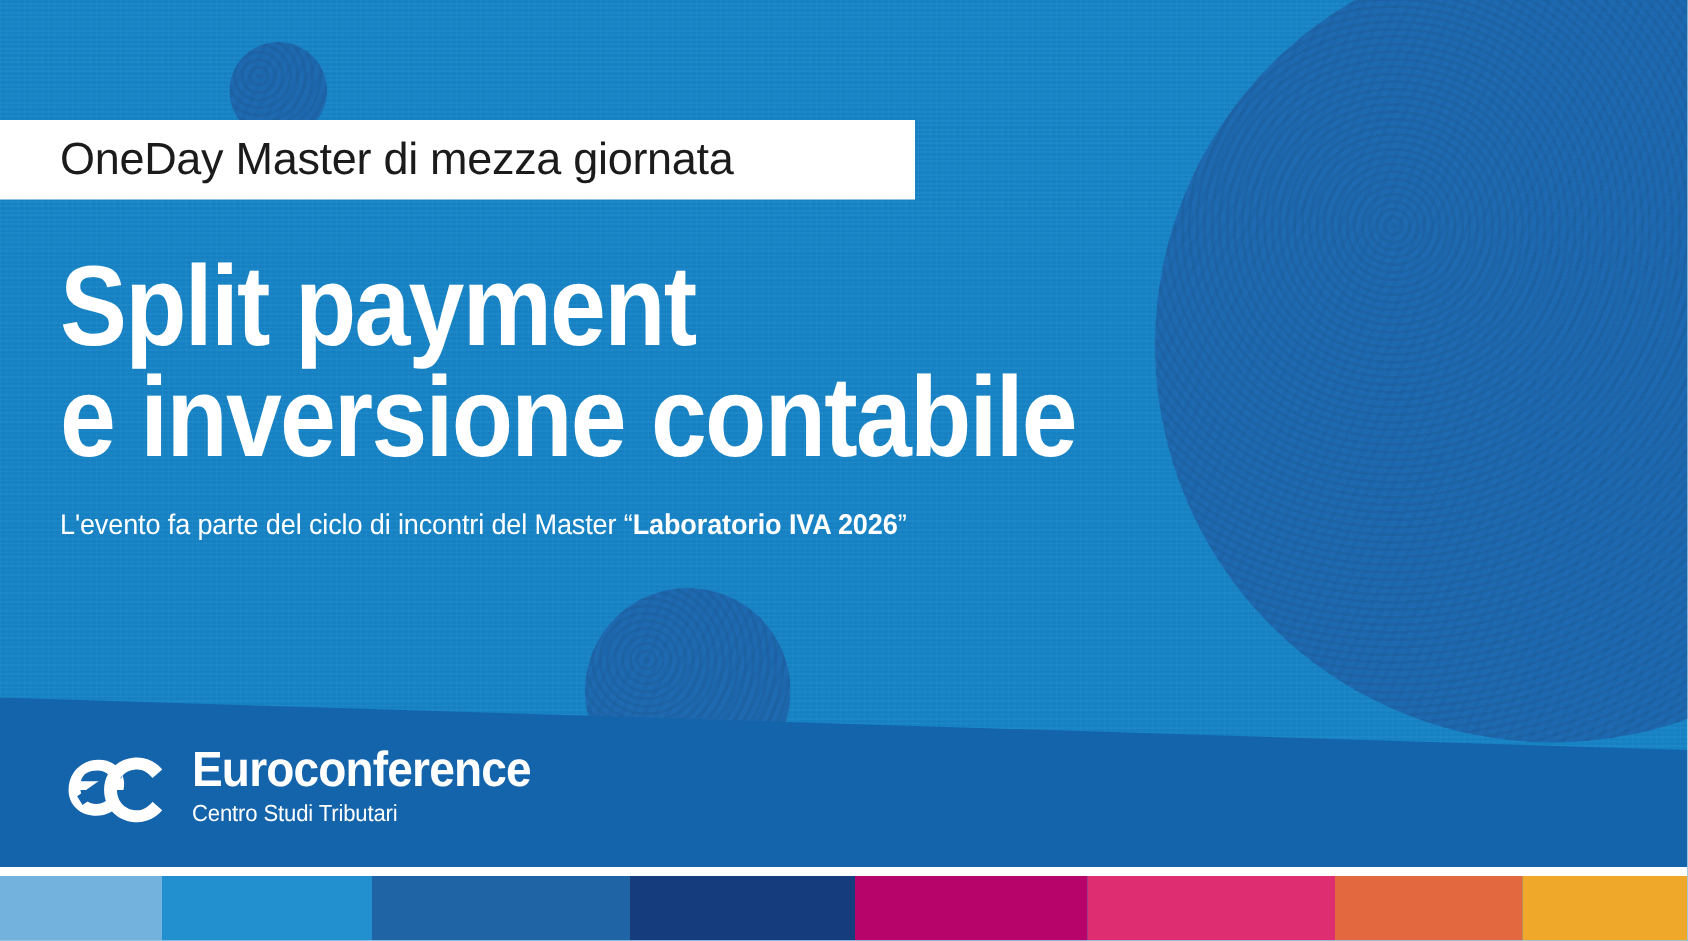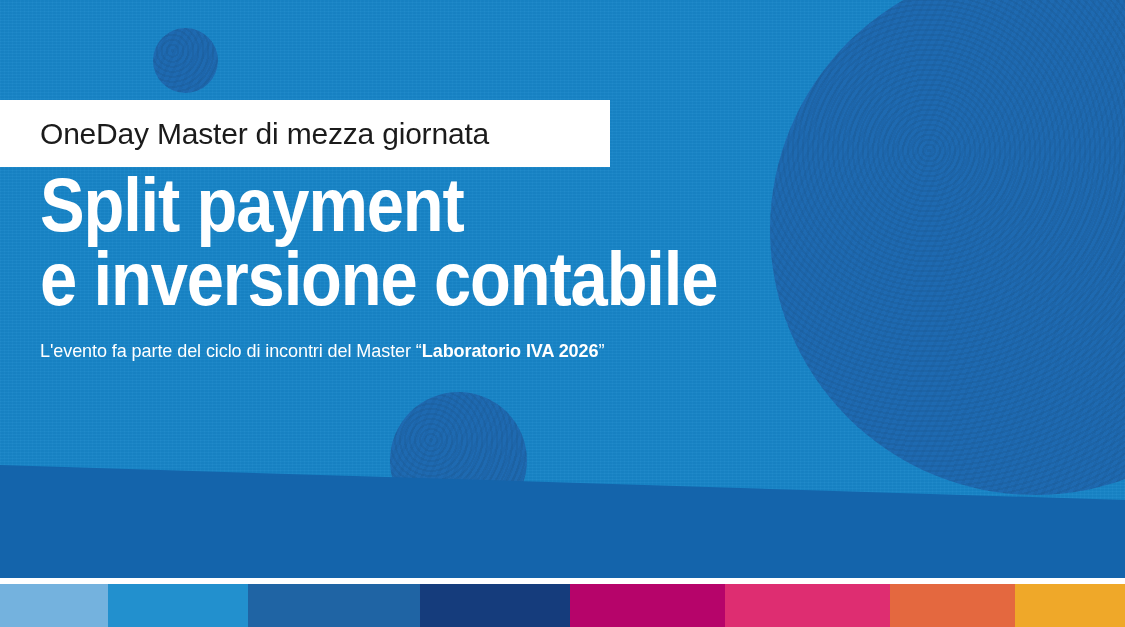"OneDay Master di mezza giornata" .eyebrow { height: 67px -> 53px; top: 100px -> 80px }
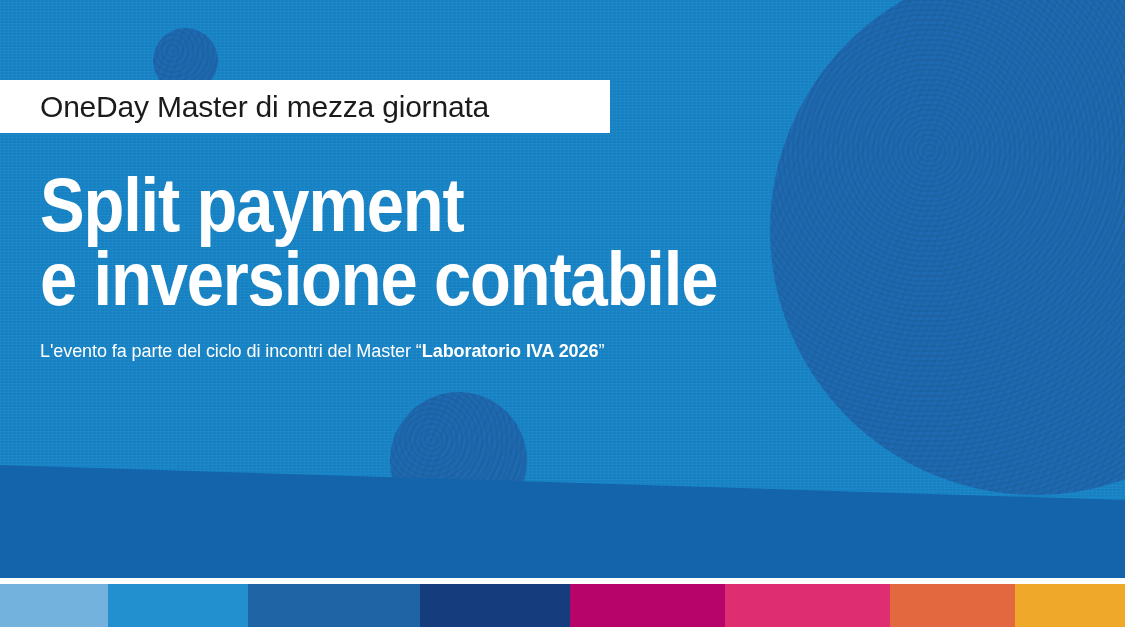"Euroconference" div.logo { html: none -> <div> <svg> <path></path> <path></path> <path></path> </svg> <div> <span>Euroconference</span> <span>Centro Studi Tributari</span> </div> </div> }
